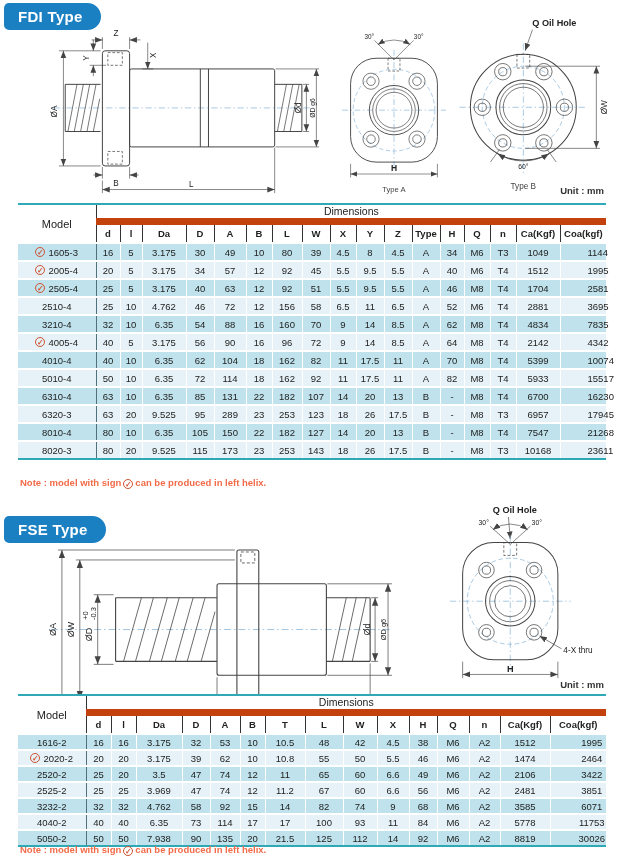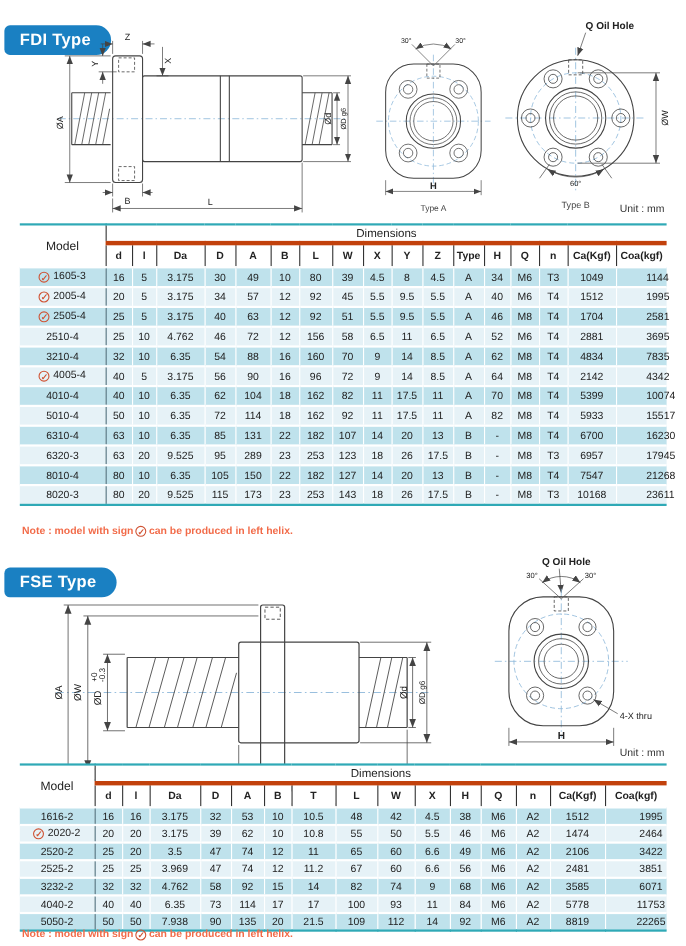"FDI Type" #fdi-badge { top: 23px -> 3px }
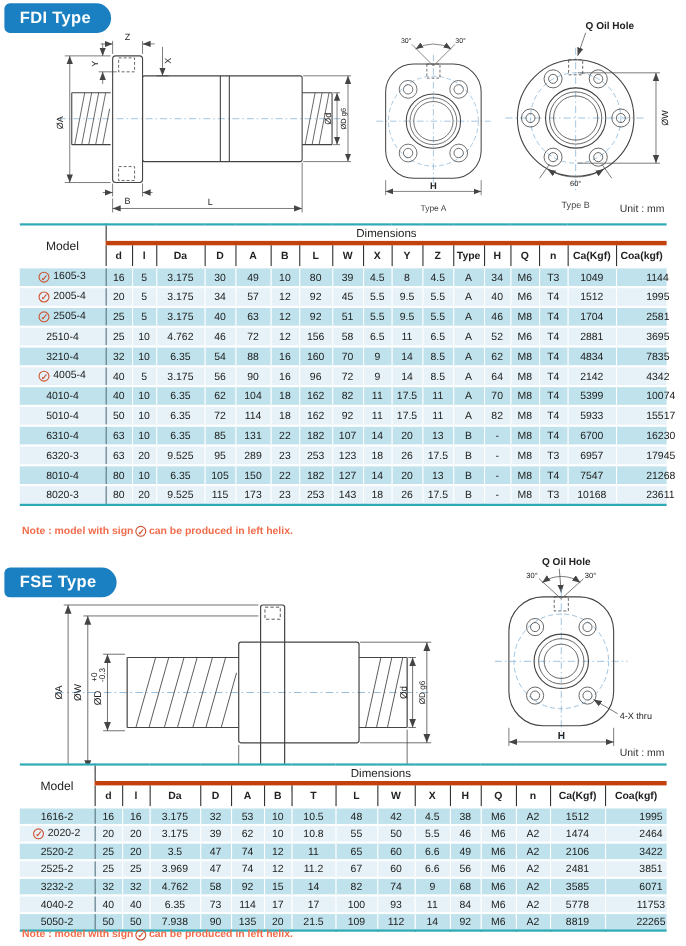"Unit : mm" .unit { font-weight: normal -> bold }
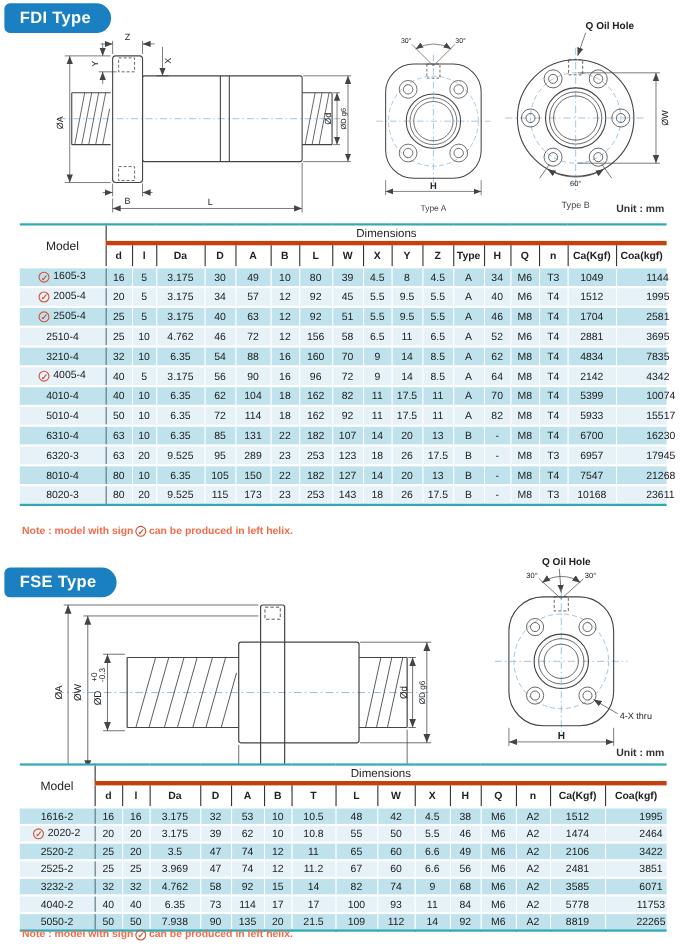"Dimensions" th.group-h { border-bottom: 4px solid #c2410c -> 7px solid #c2410c }
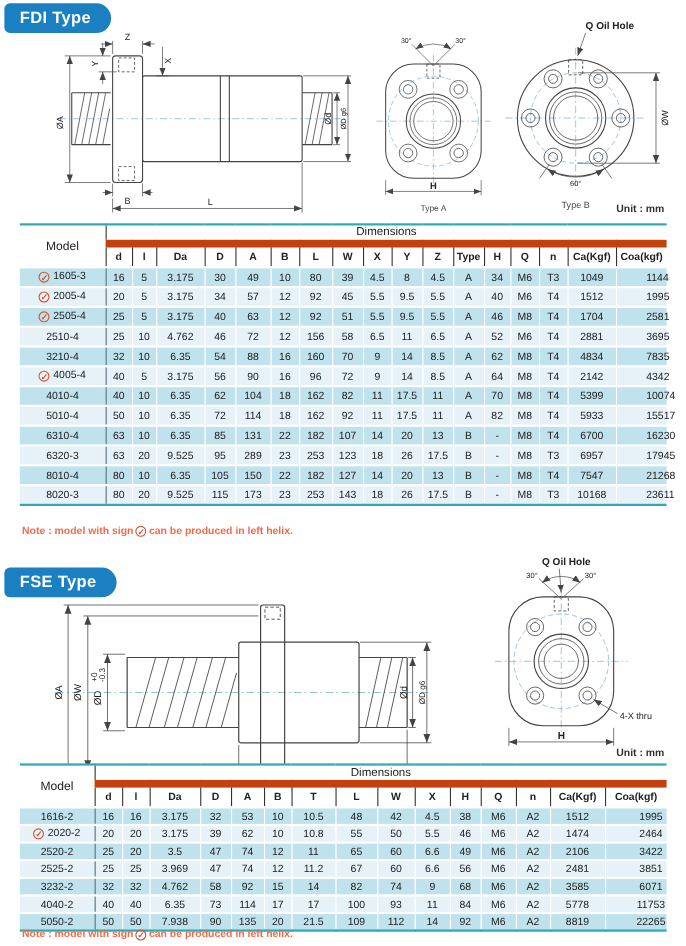"109" td { text: 109 -> 125 }
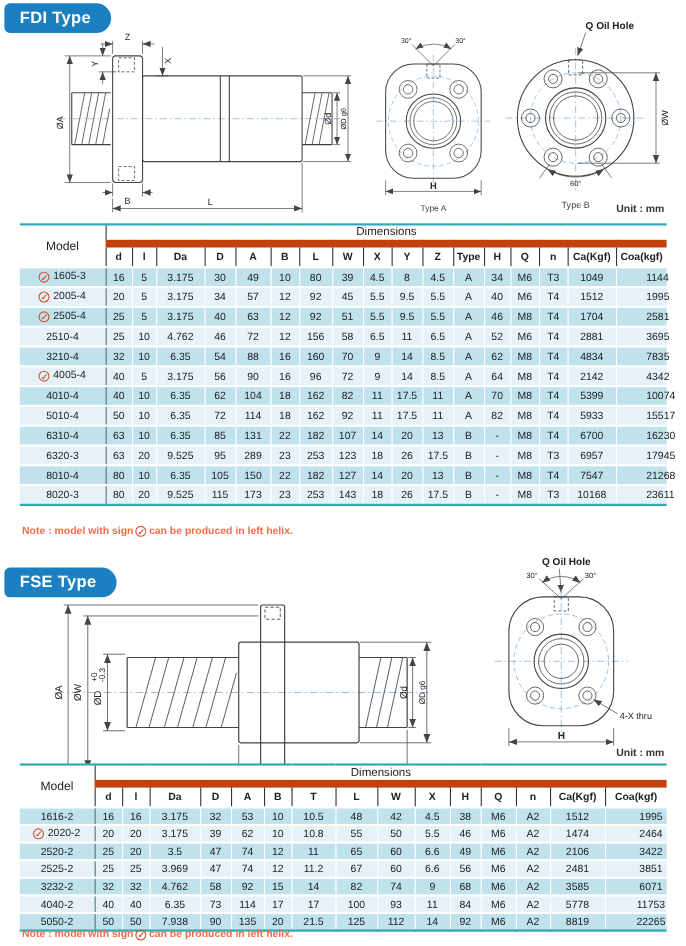"22265" td { text: 22265 -> 30026 }
